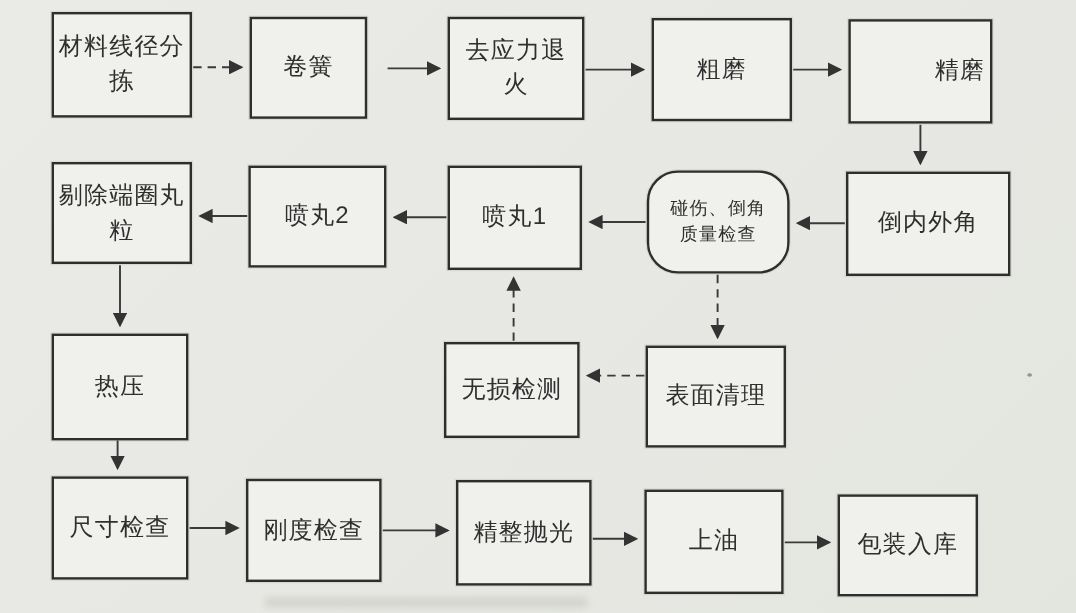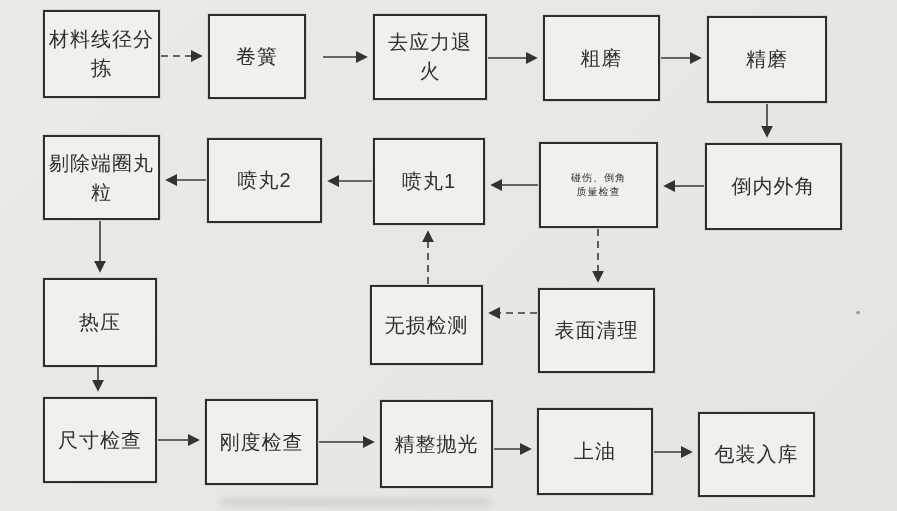"精磨" div.node { justify-content: none -> flex-end }
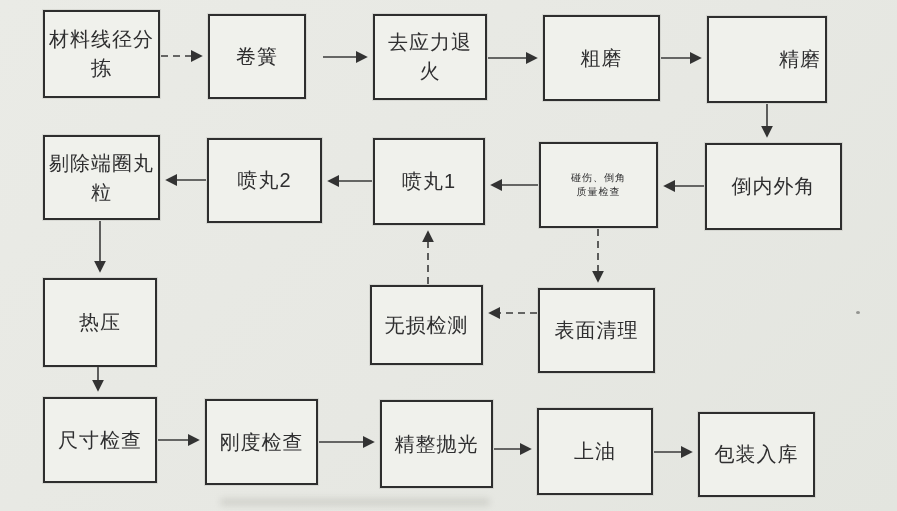"碰伤、倒角" .node.small-text { border-radius: none -> 26px; font-size: 10px -> 15px }
